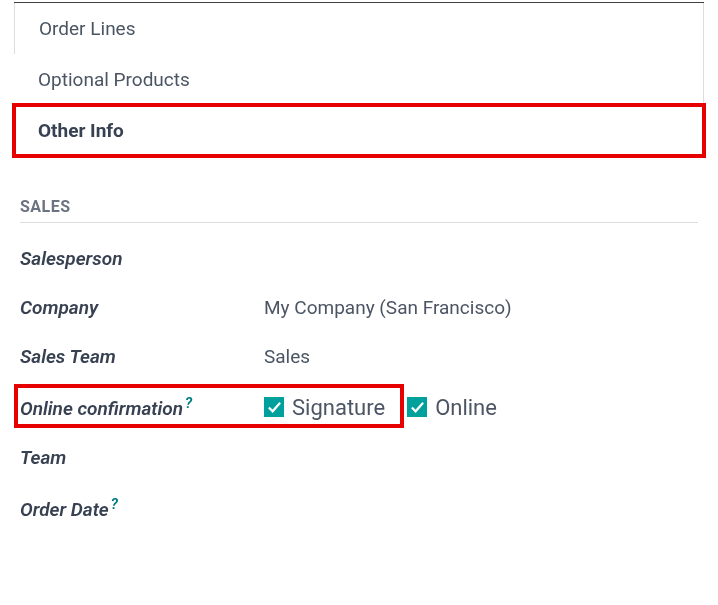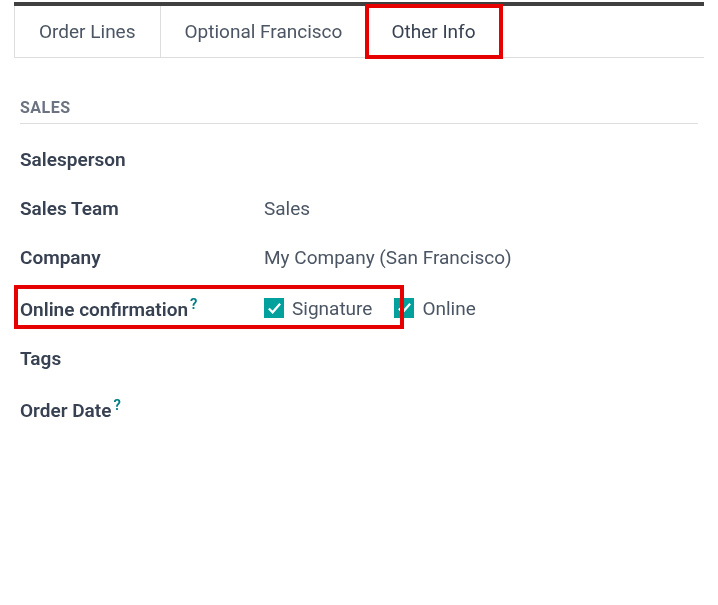"Order Lines" .tab-row { border-top: 4px solid #404040 -> 1px solid #404040; flex-direction: none -> column }
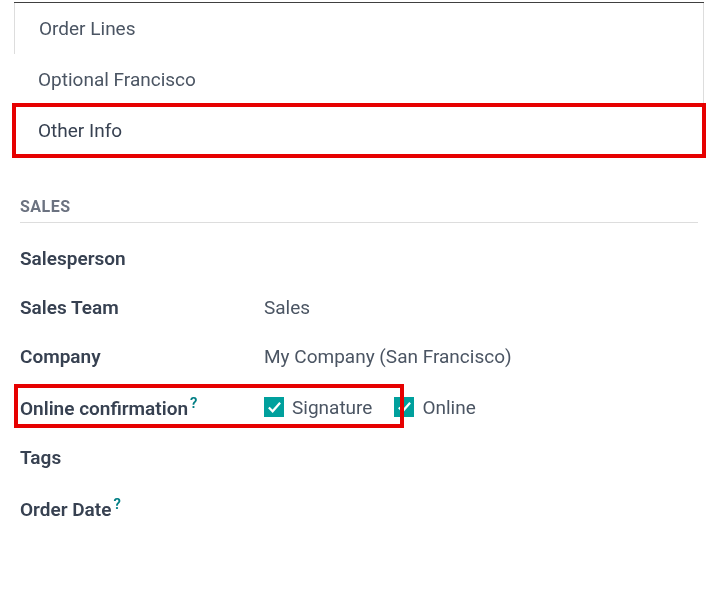"Optional Francisco" div.tab { text: Francisco -> Products }
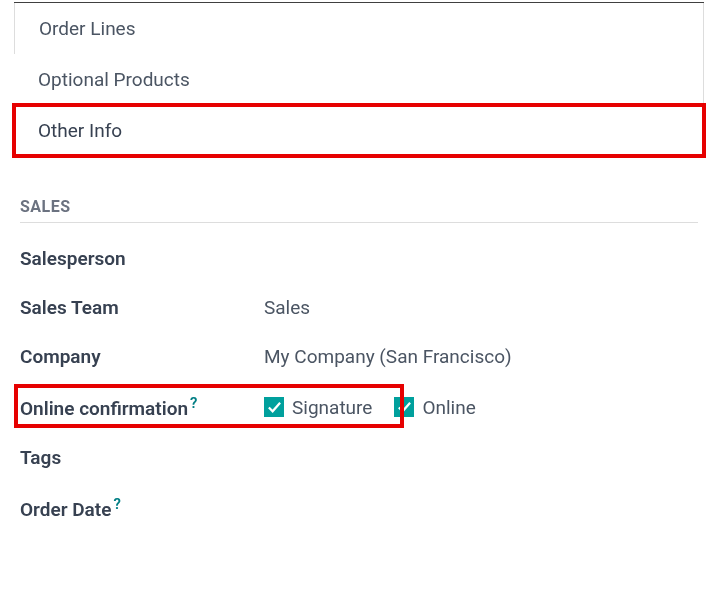"Other Info" .tab.active { font-weight: 400 -> 700 }
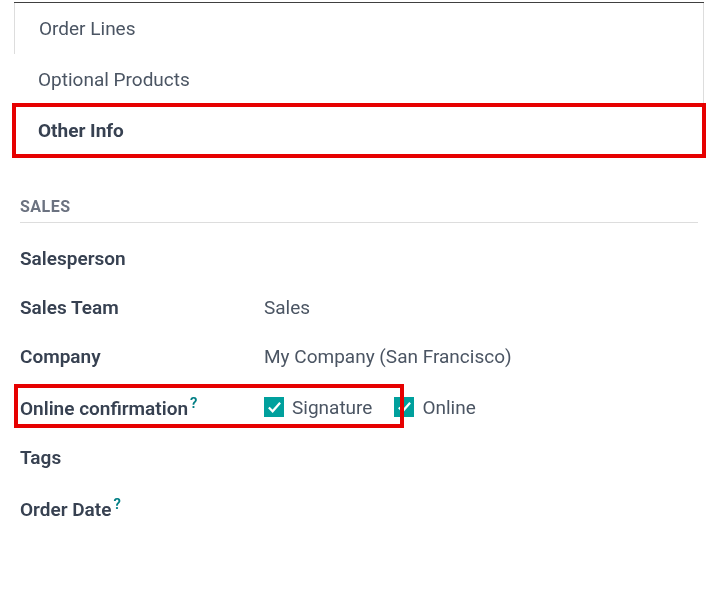"Salesperson" .form-label { font-style: none -> italic }
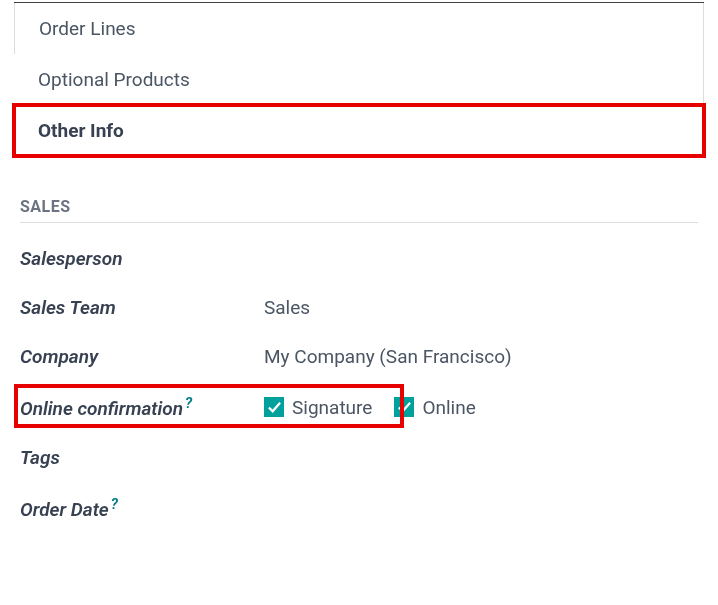"Sales Team" div.form-row { order: before "Company" -> after "Company" }
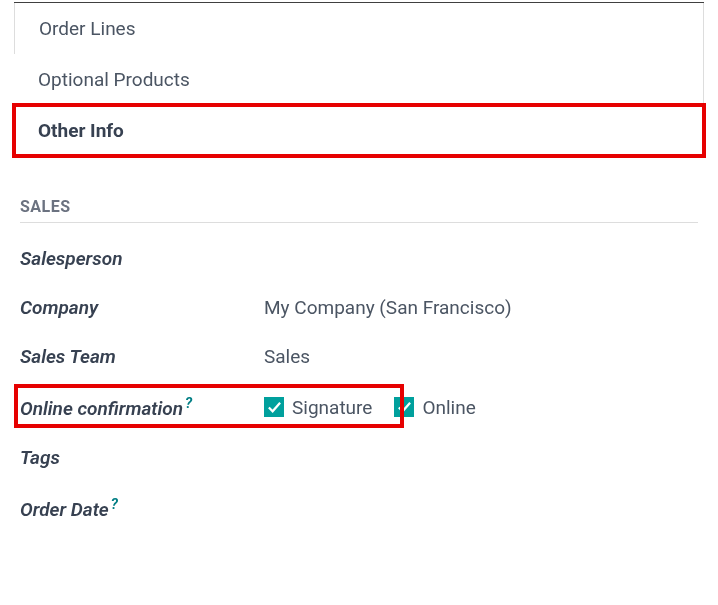"Signature" .checkbox-label { font-size: 19px -> 22px }
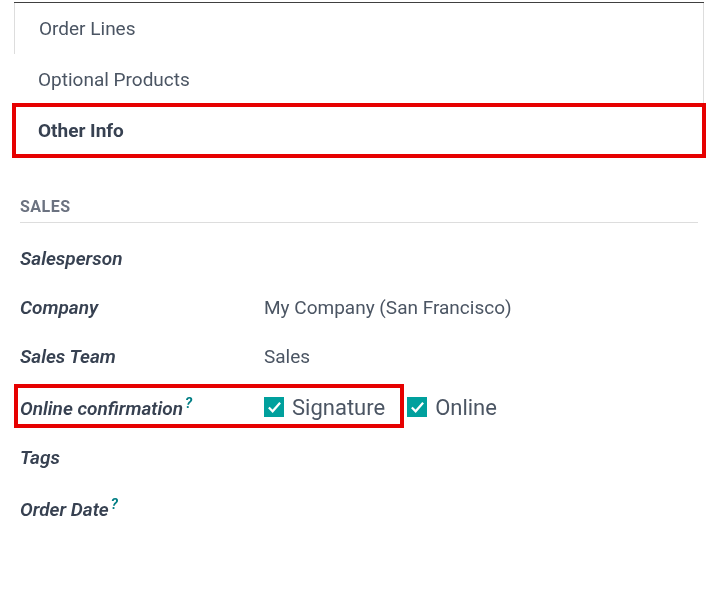"Tags" div.form-label { text: Tags -> Team }
